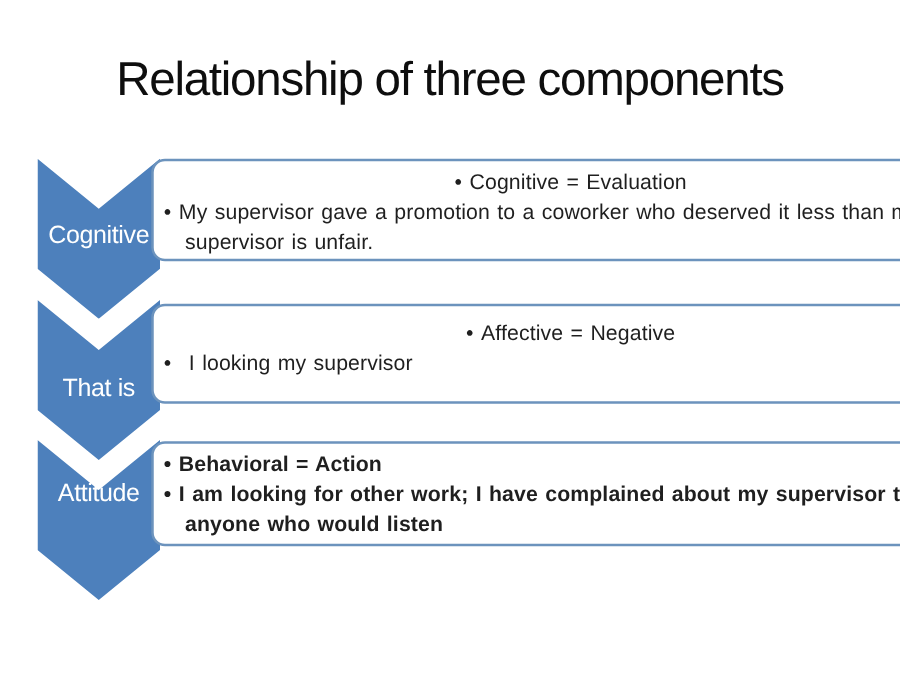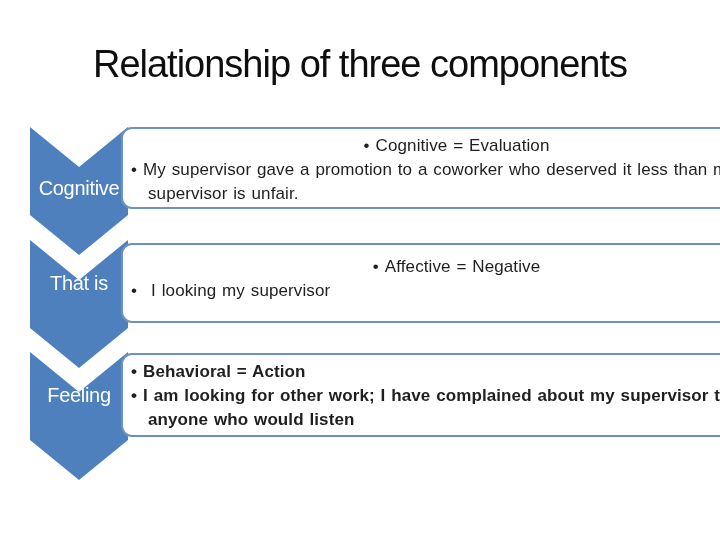"That is" .lab-2 { top: 270px -> 298px }
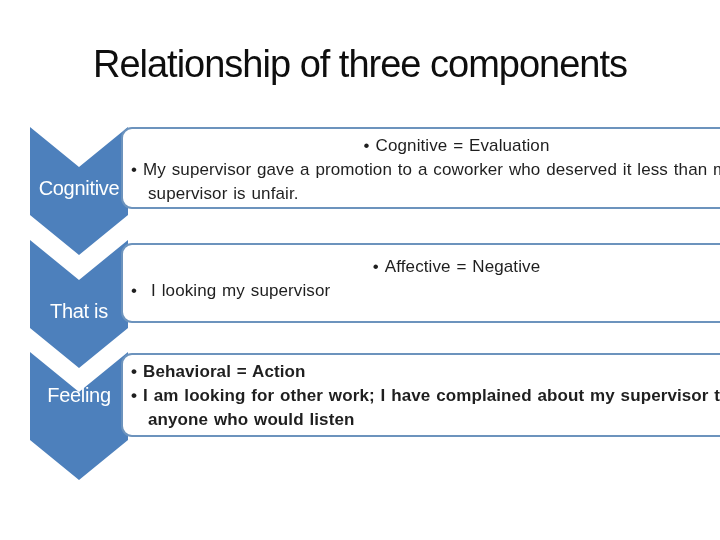"Feeling" div.chev-label { text: Feeling -> Attitude }
